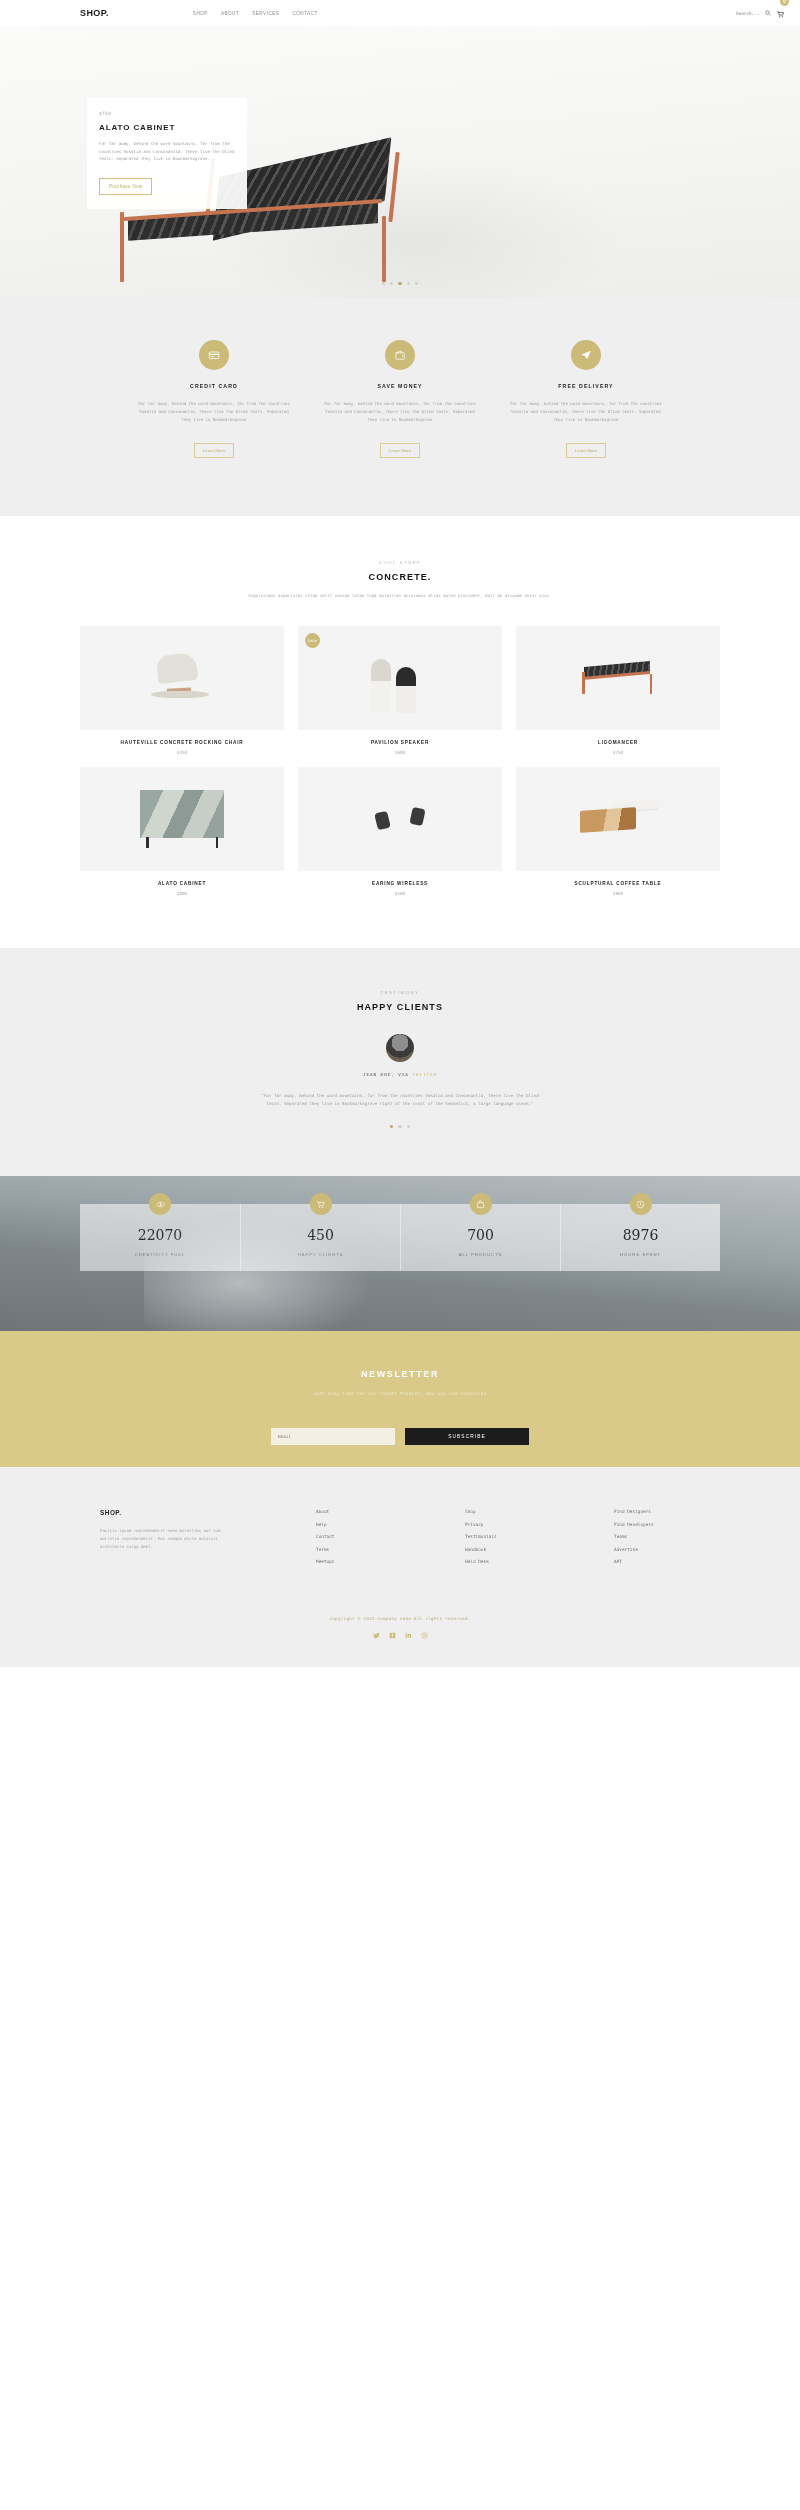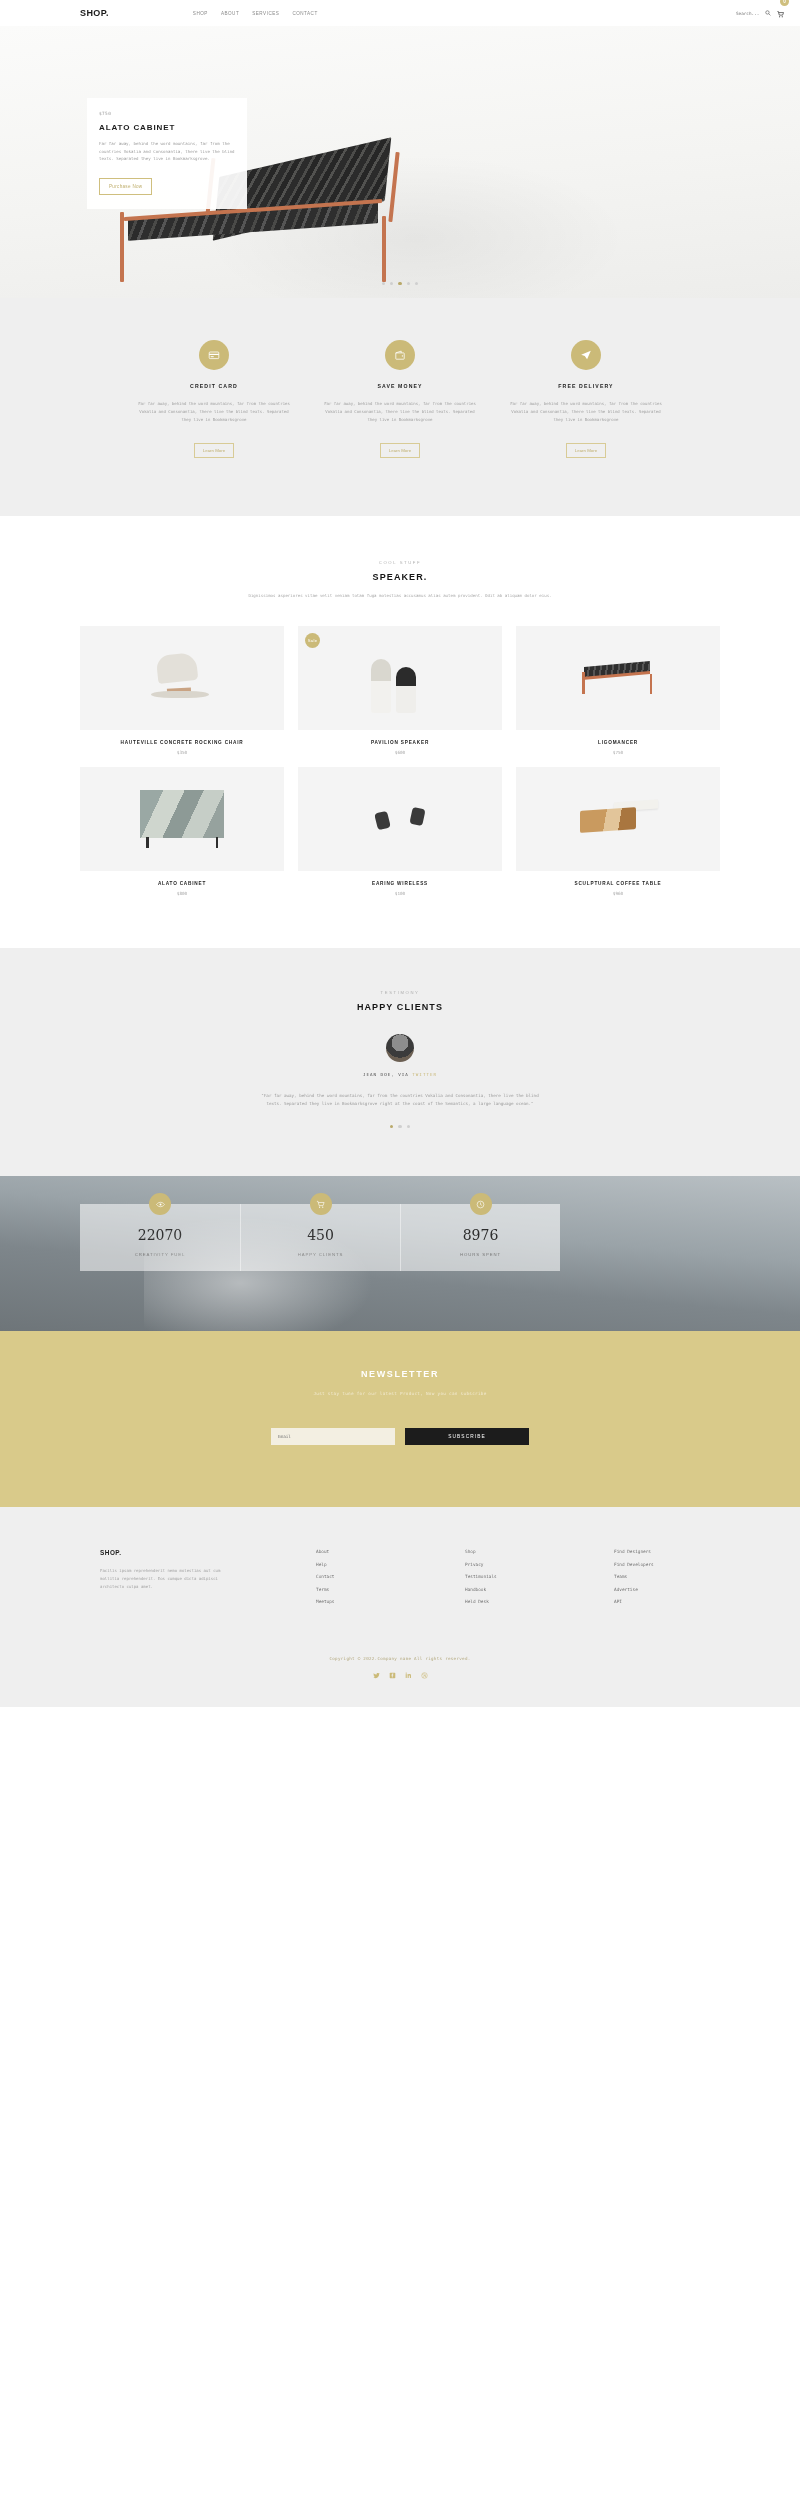"SPEAKER." div.sec-title { text: SPEAKER -> CONCRETE }
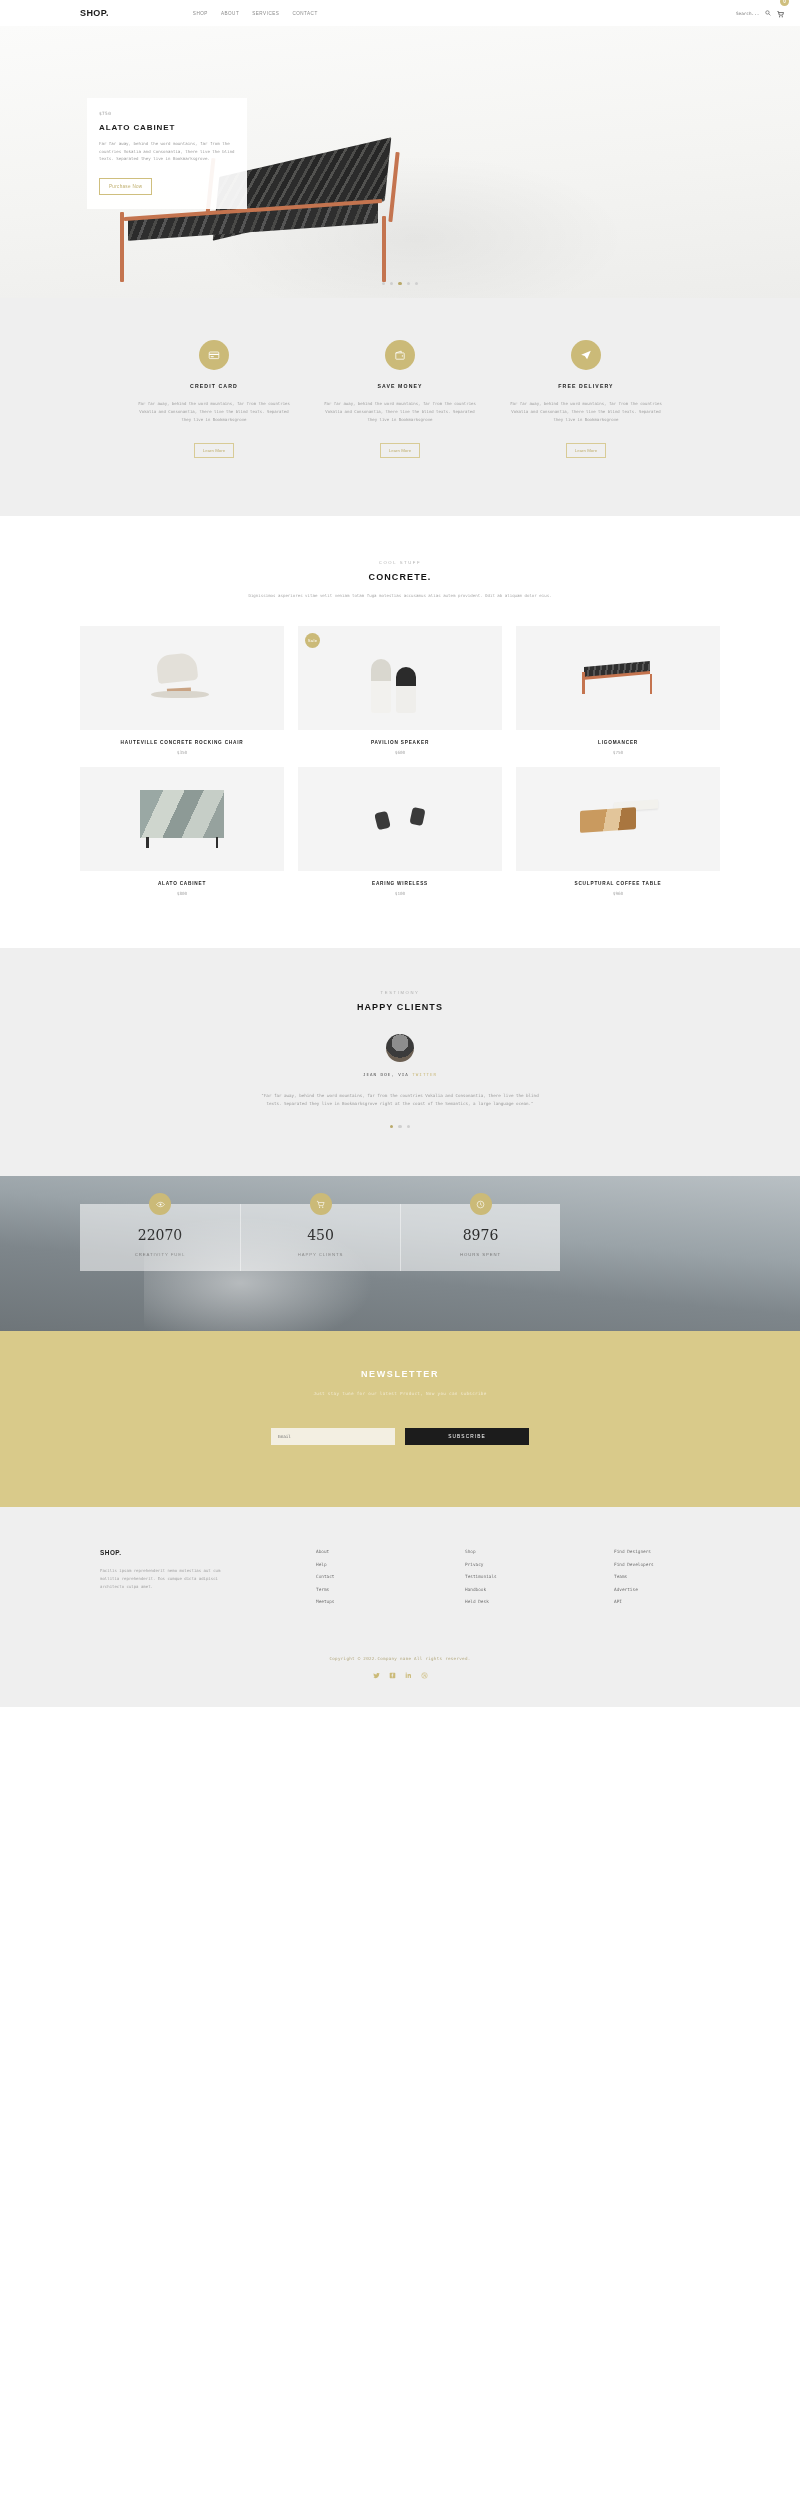"700" div.stat { html: none -> <div> <div> <svg> <rect></rect> <path></path> </svg> </div> <div>700</div> <div>ALL PRODUCTS</div> </div> }
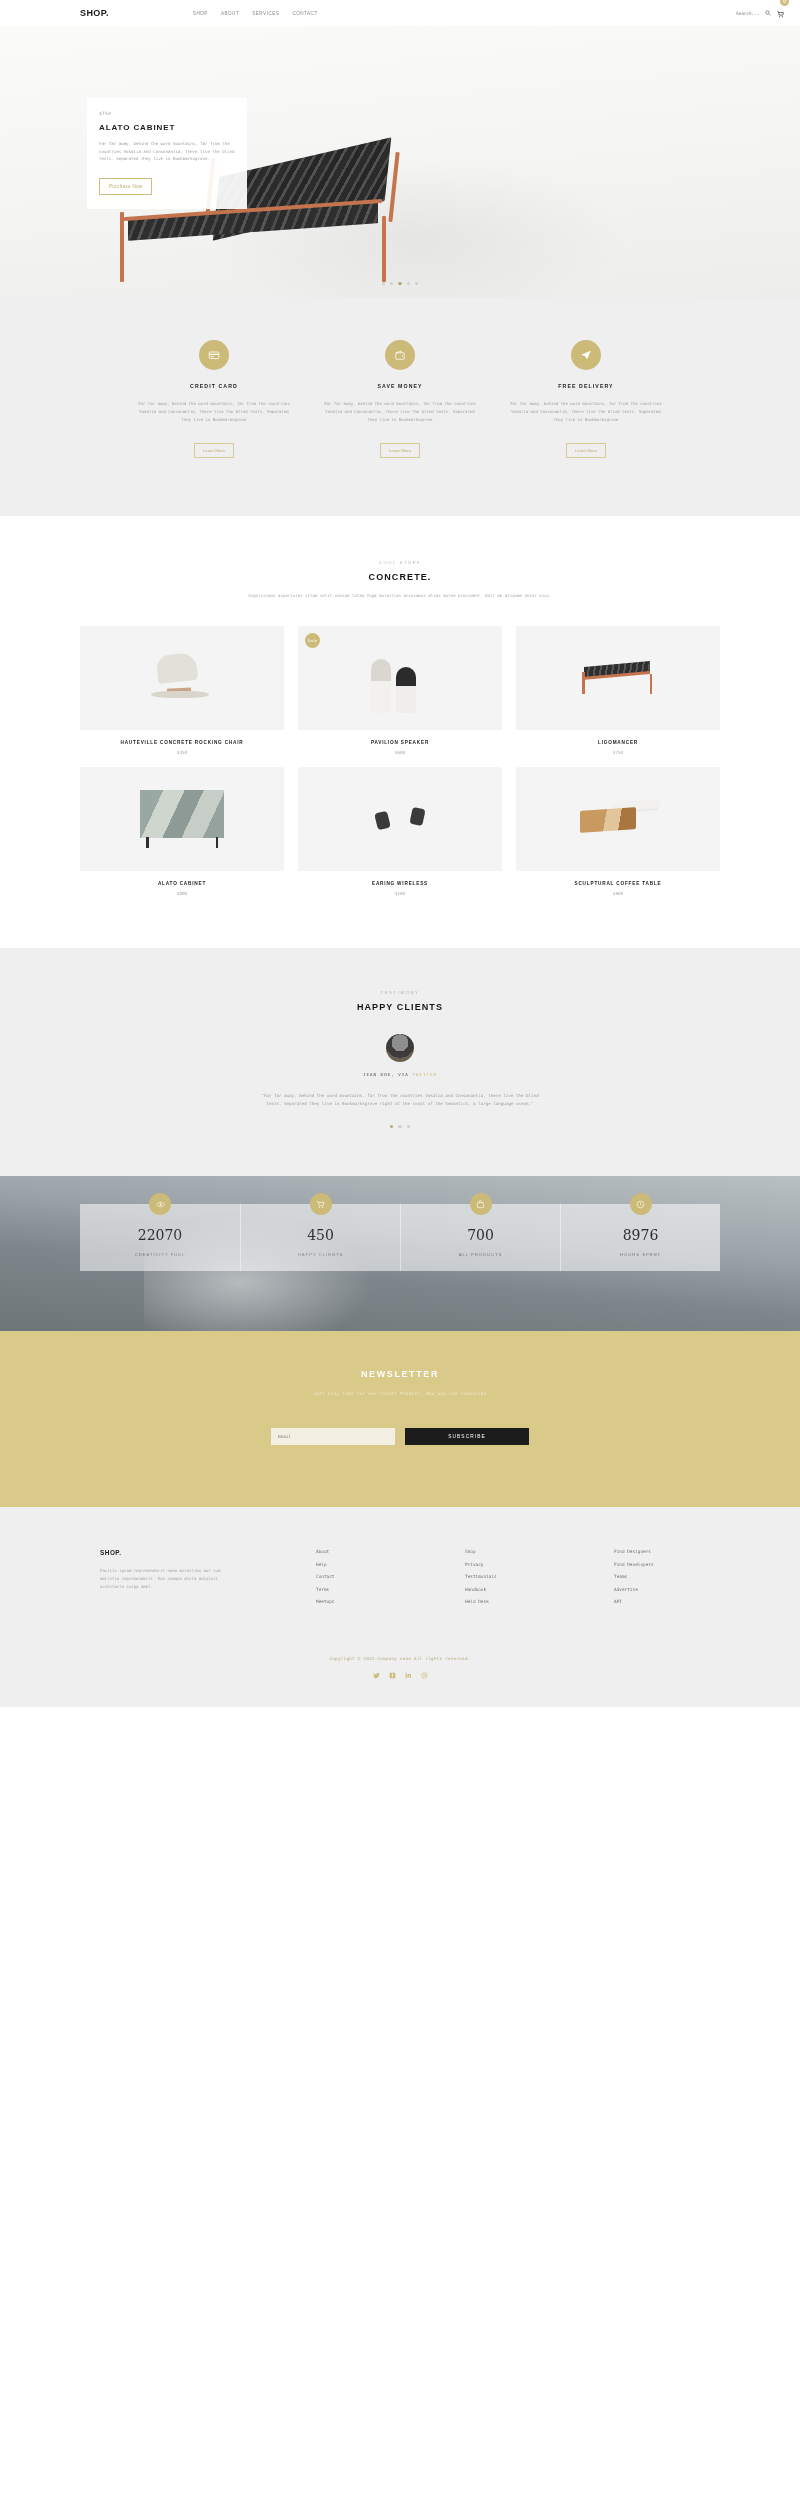"NEWSLETTER" .newsletter { padding: 38px 0 62px -> 38px 0 22px }
